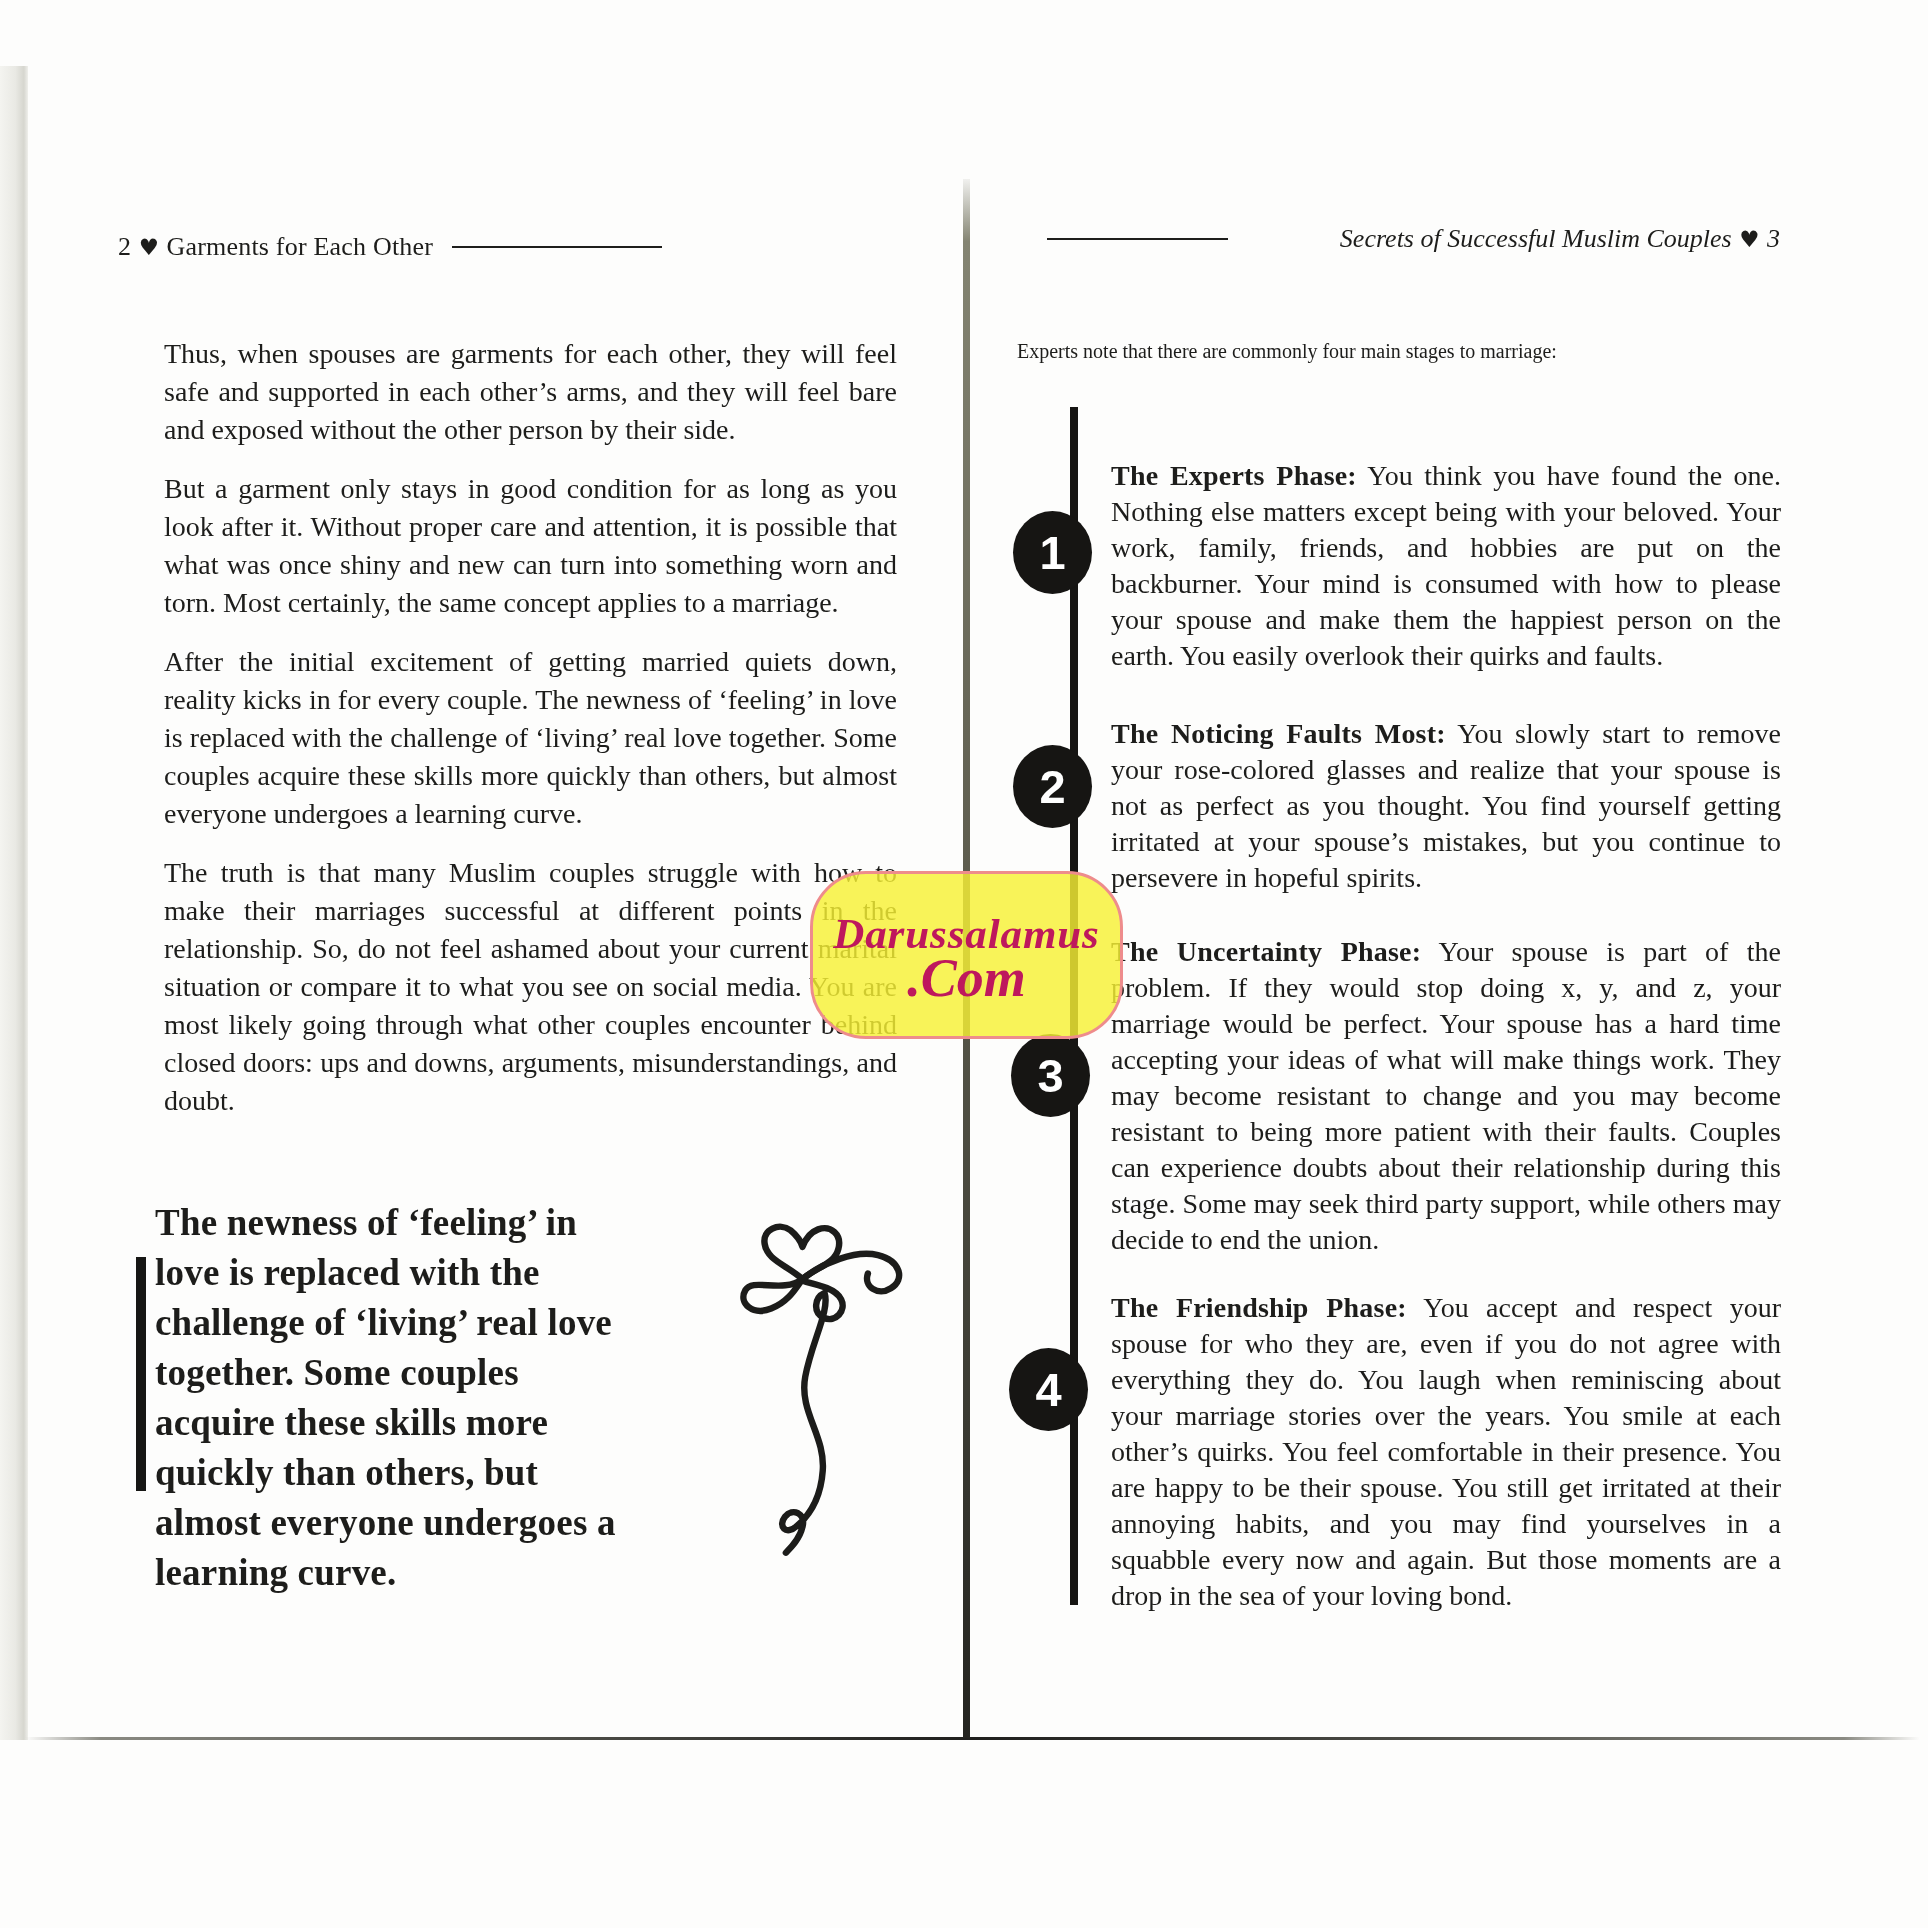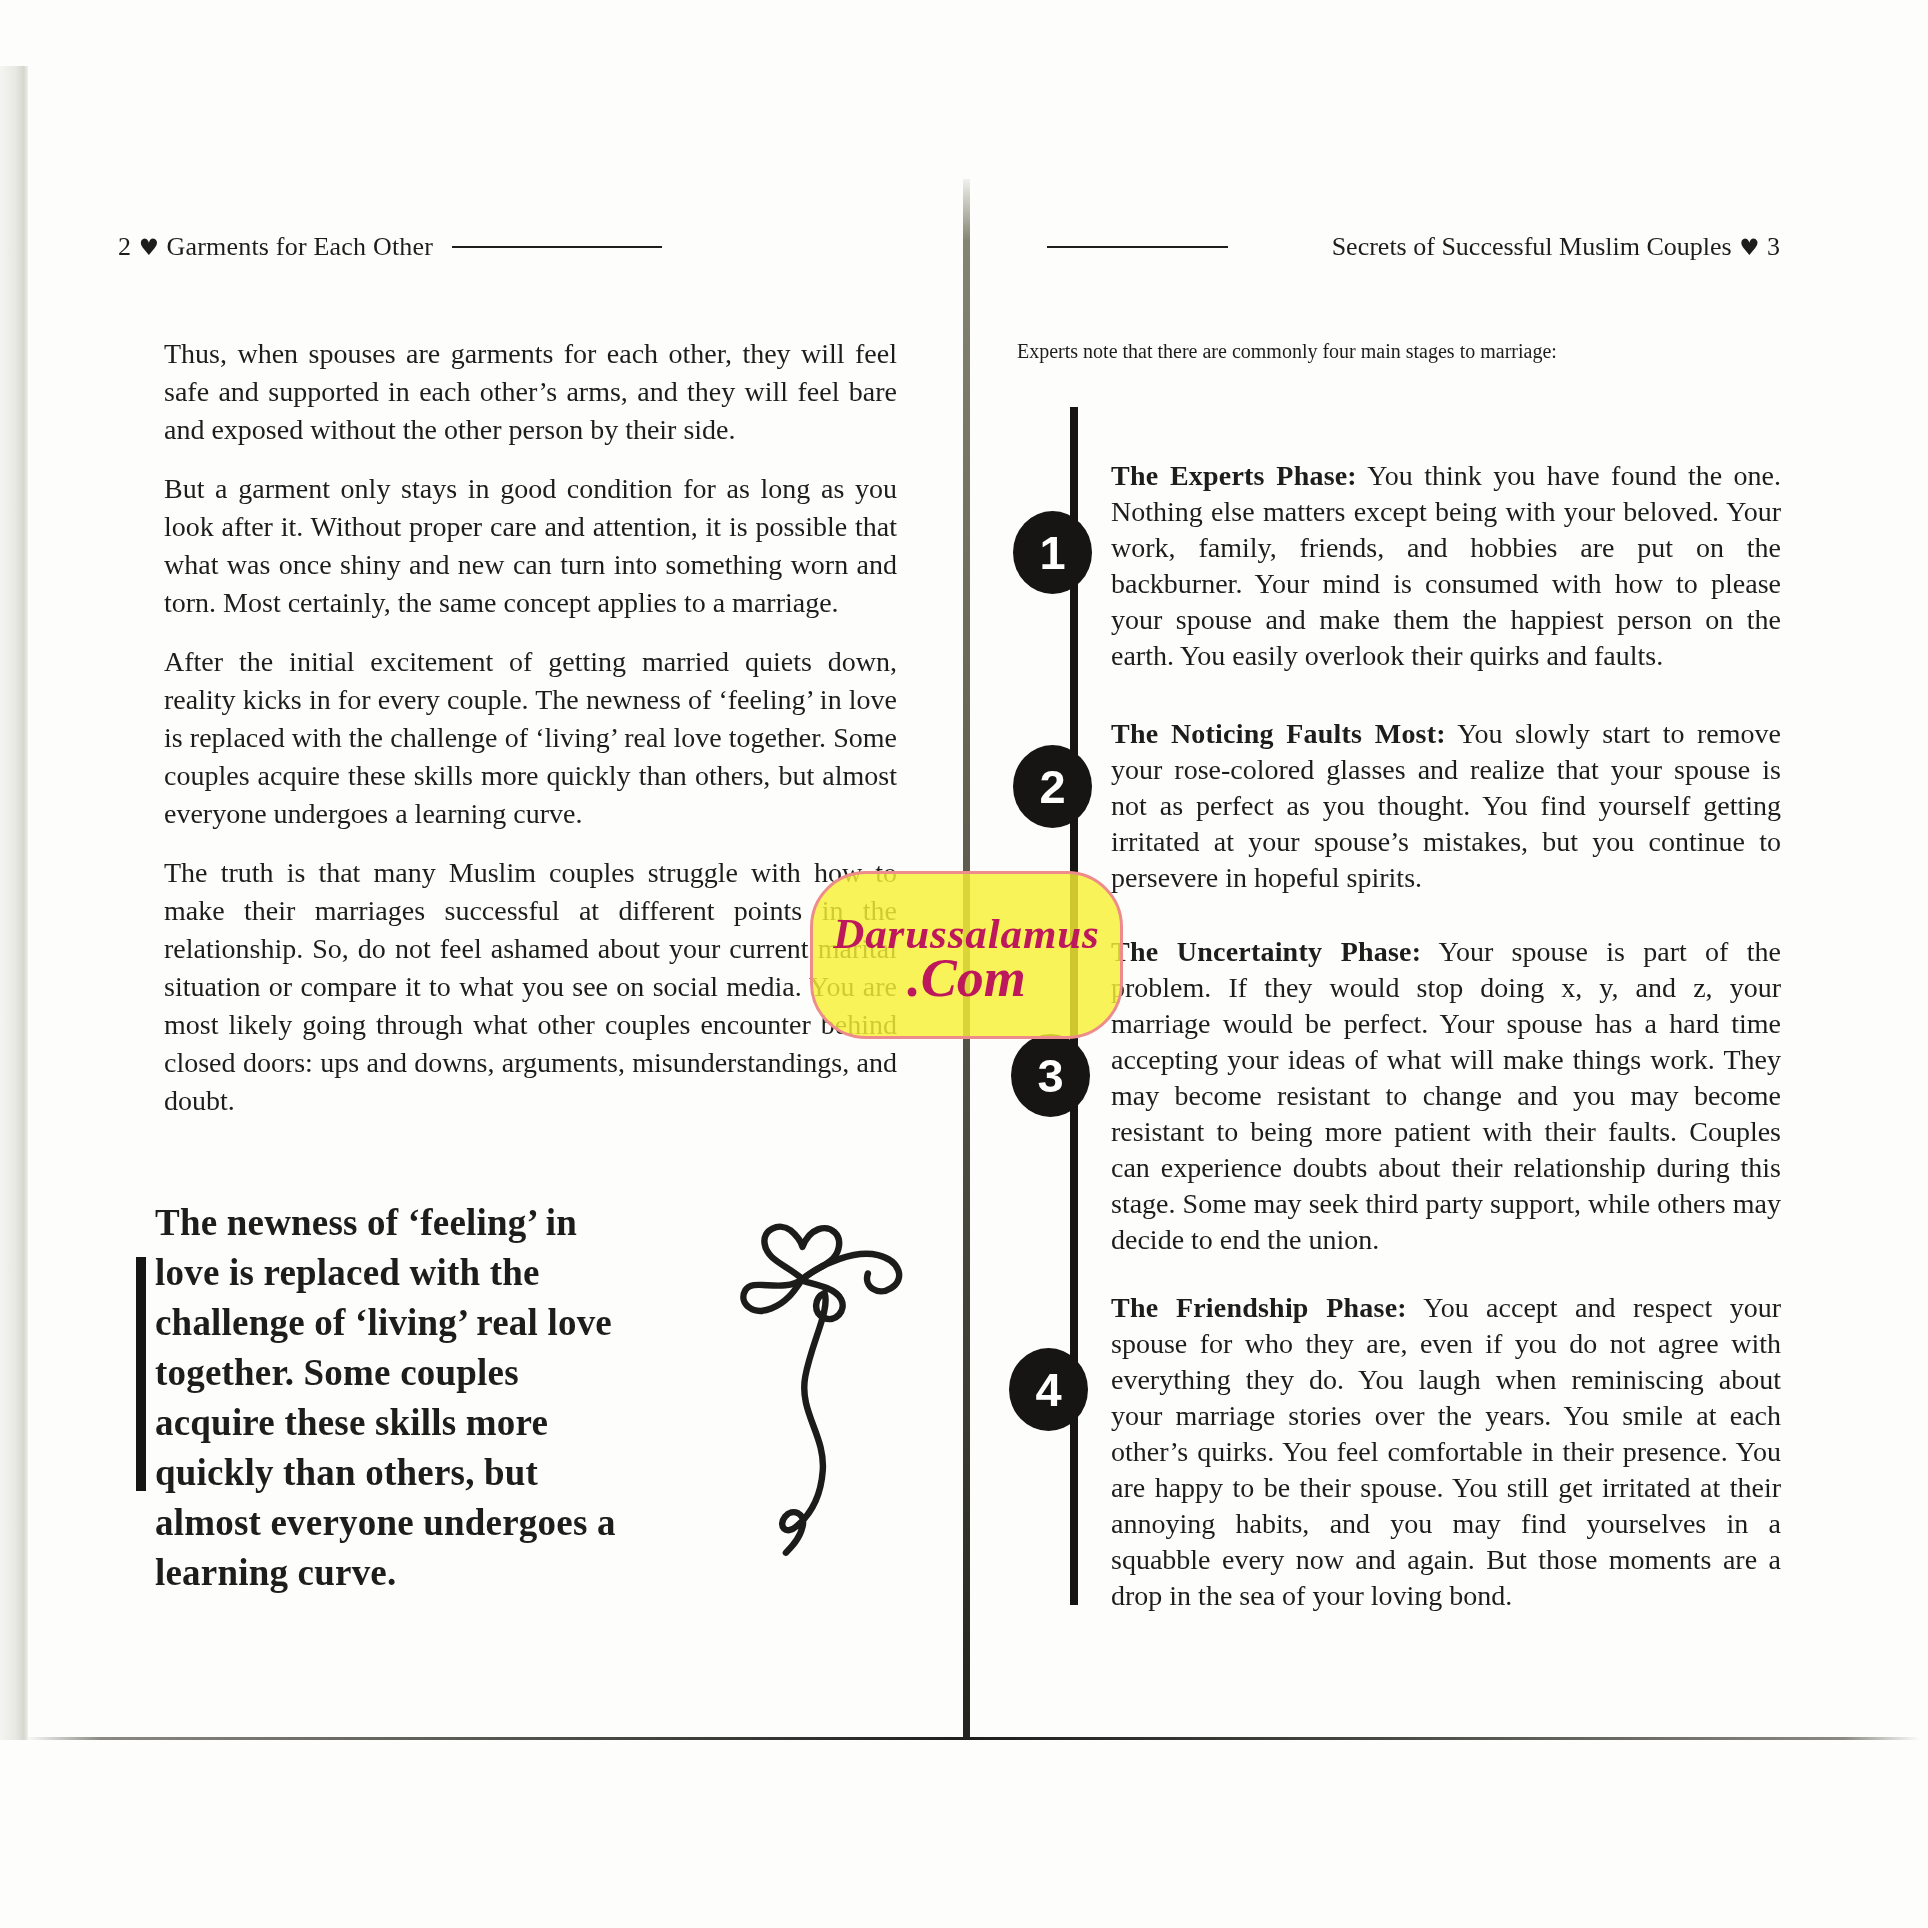"Secrets of Successful Muslim Couples" .hdr-right { font-style: none -> italic; top: 232px -> 224px }
